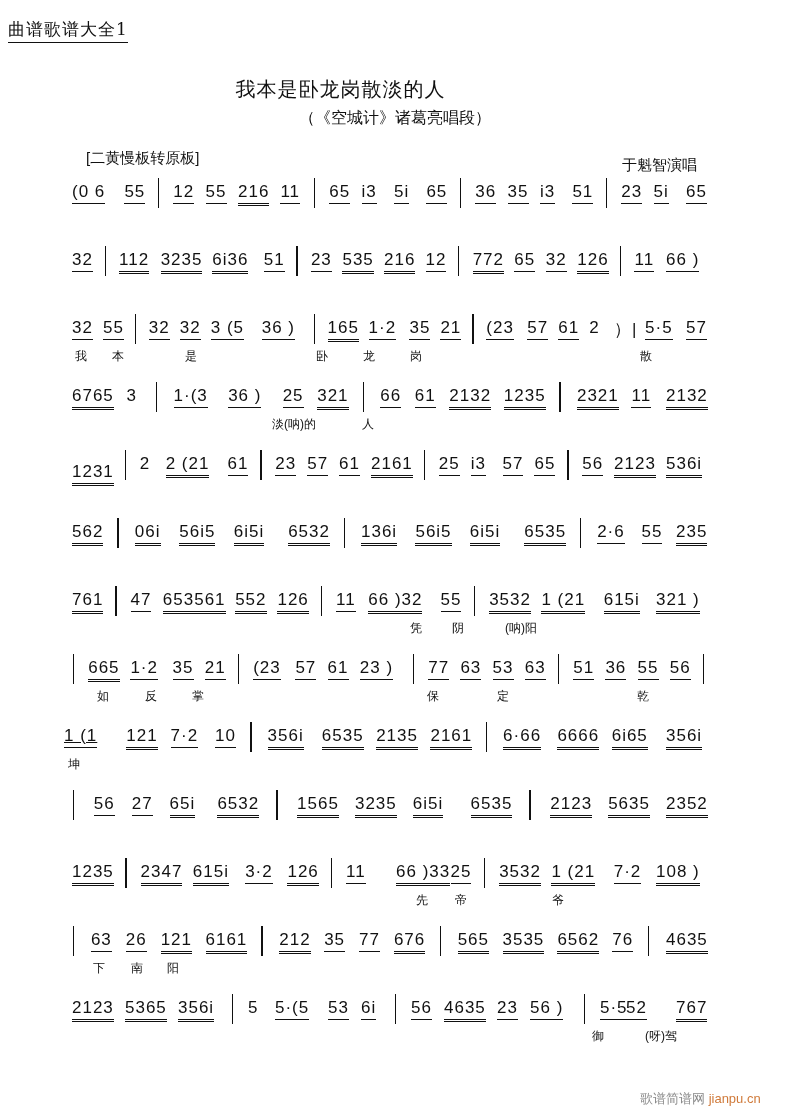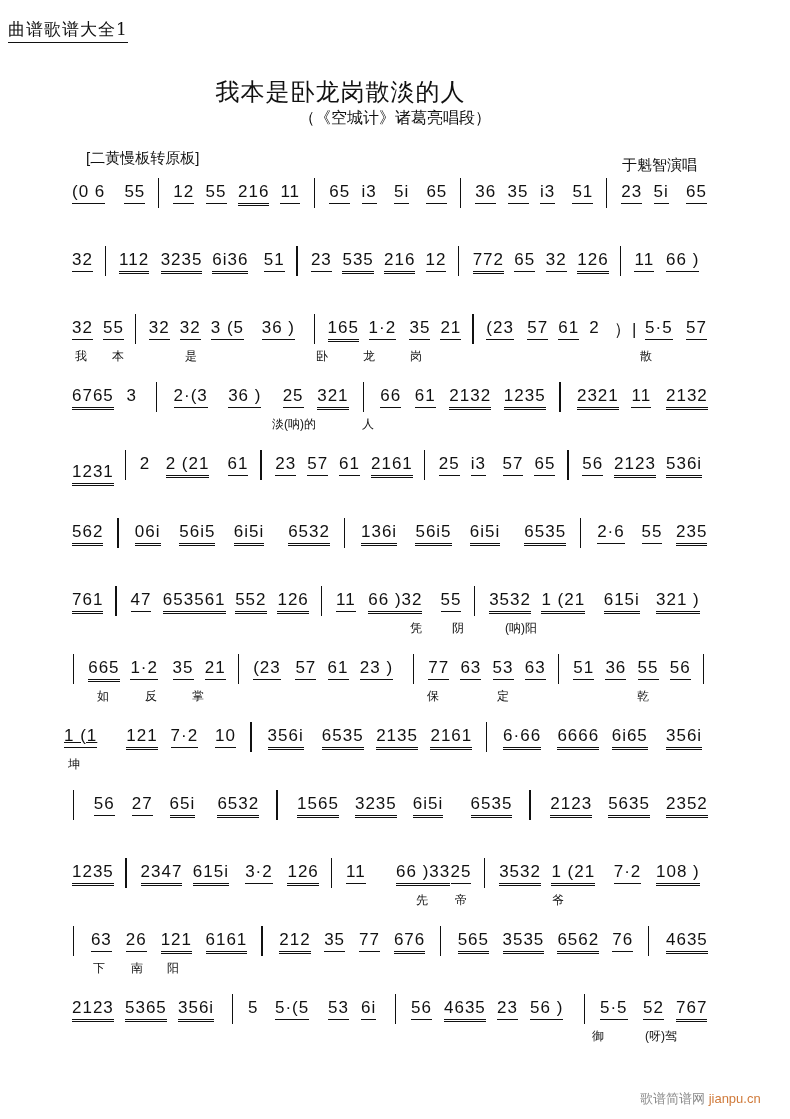"我本是卧龙岗散淡的人" .title { font-size: 24px -> 20px }
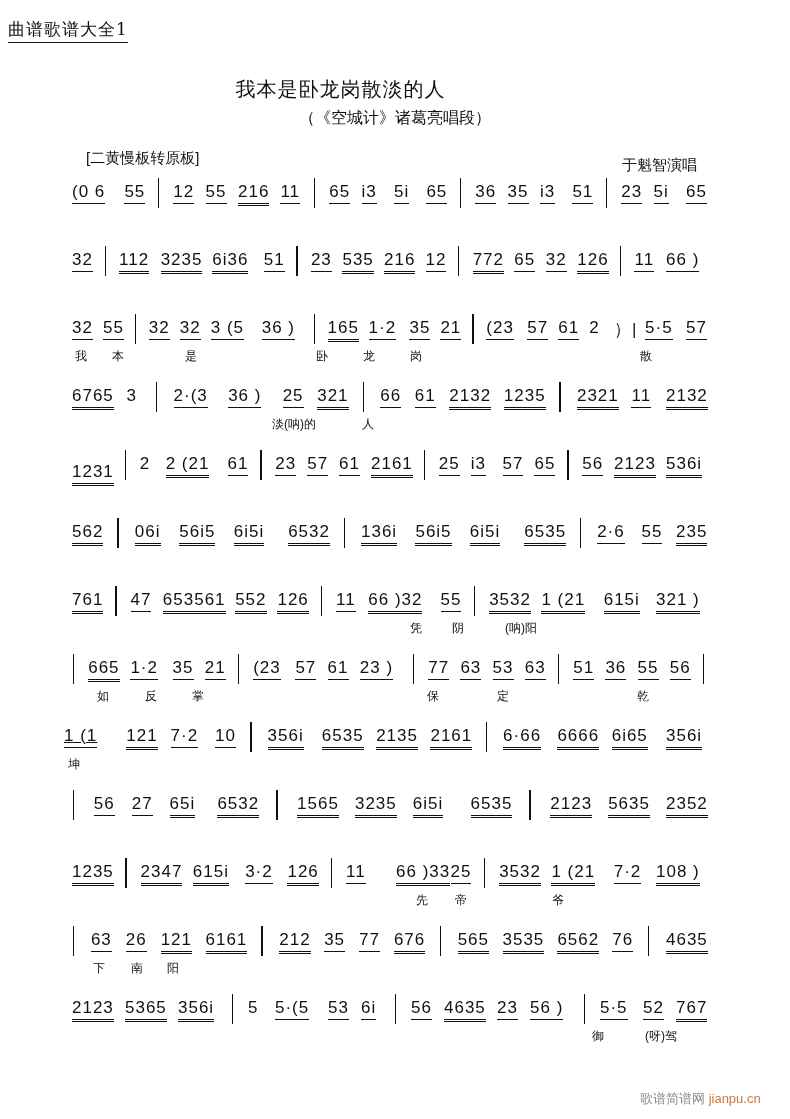"2·(3" span.tok { text: 2 -> 1 }
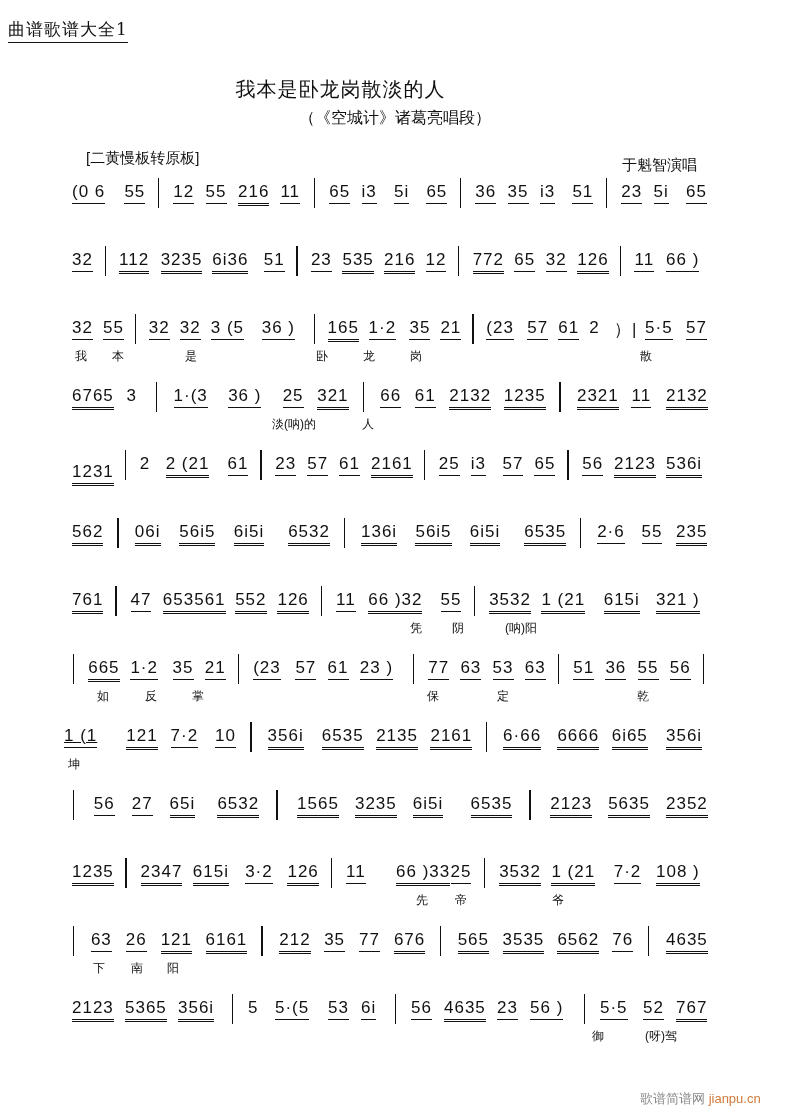"52" span.tok { left: 643px -> 626px }
